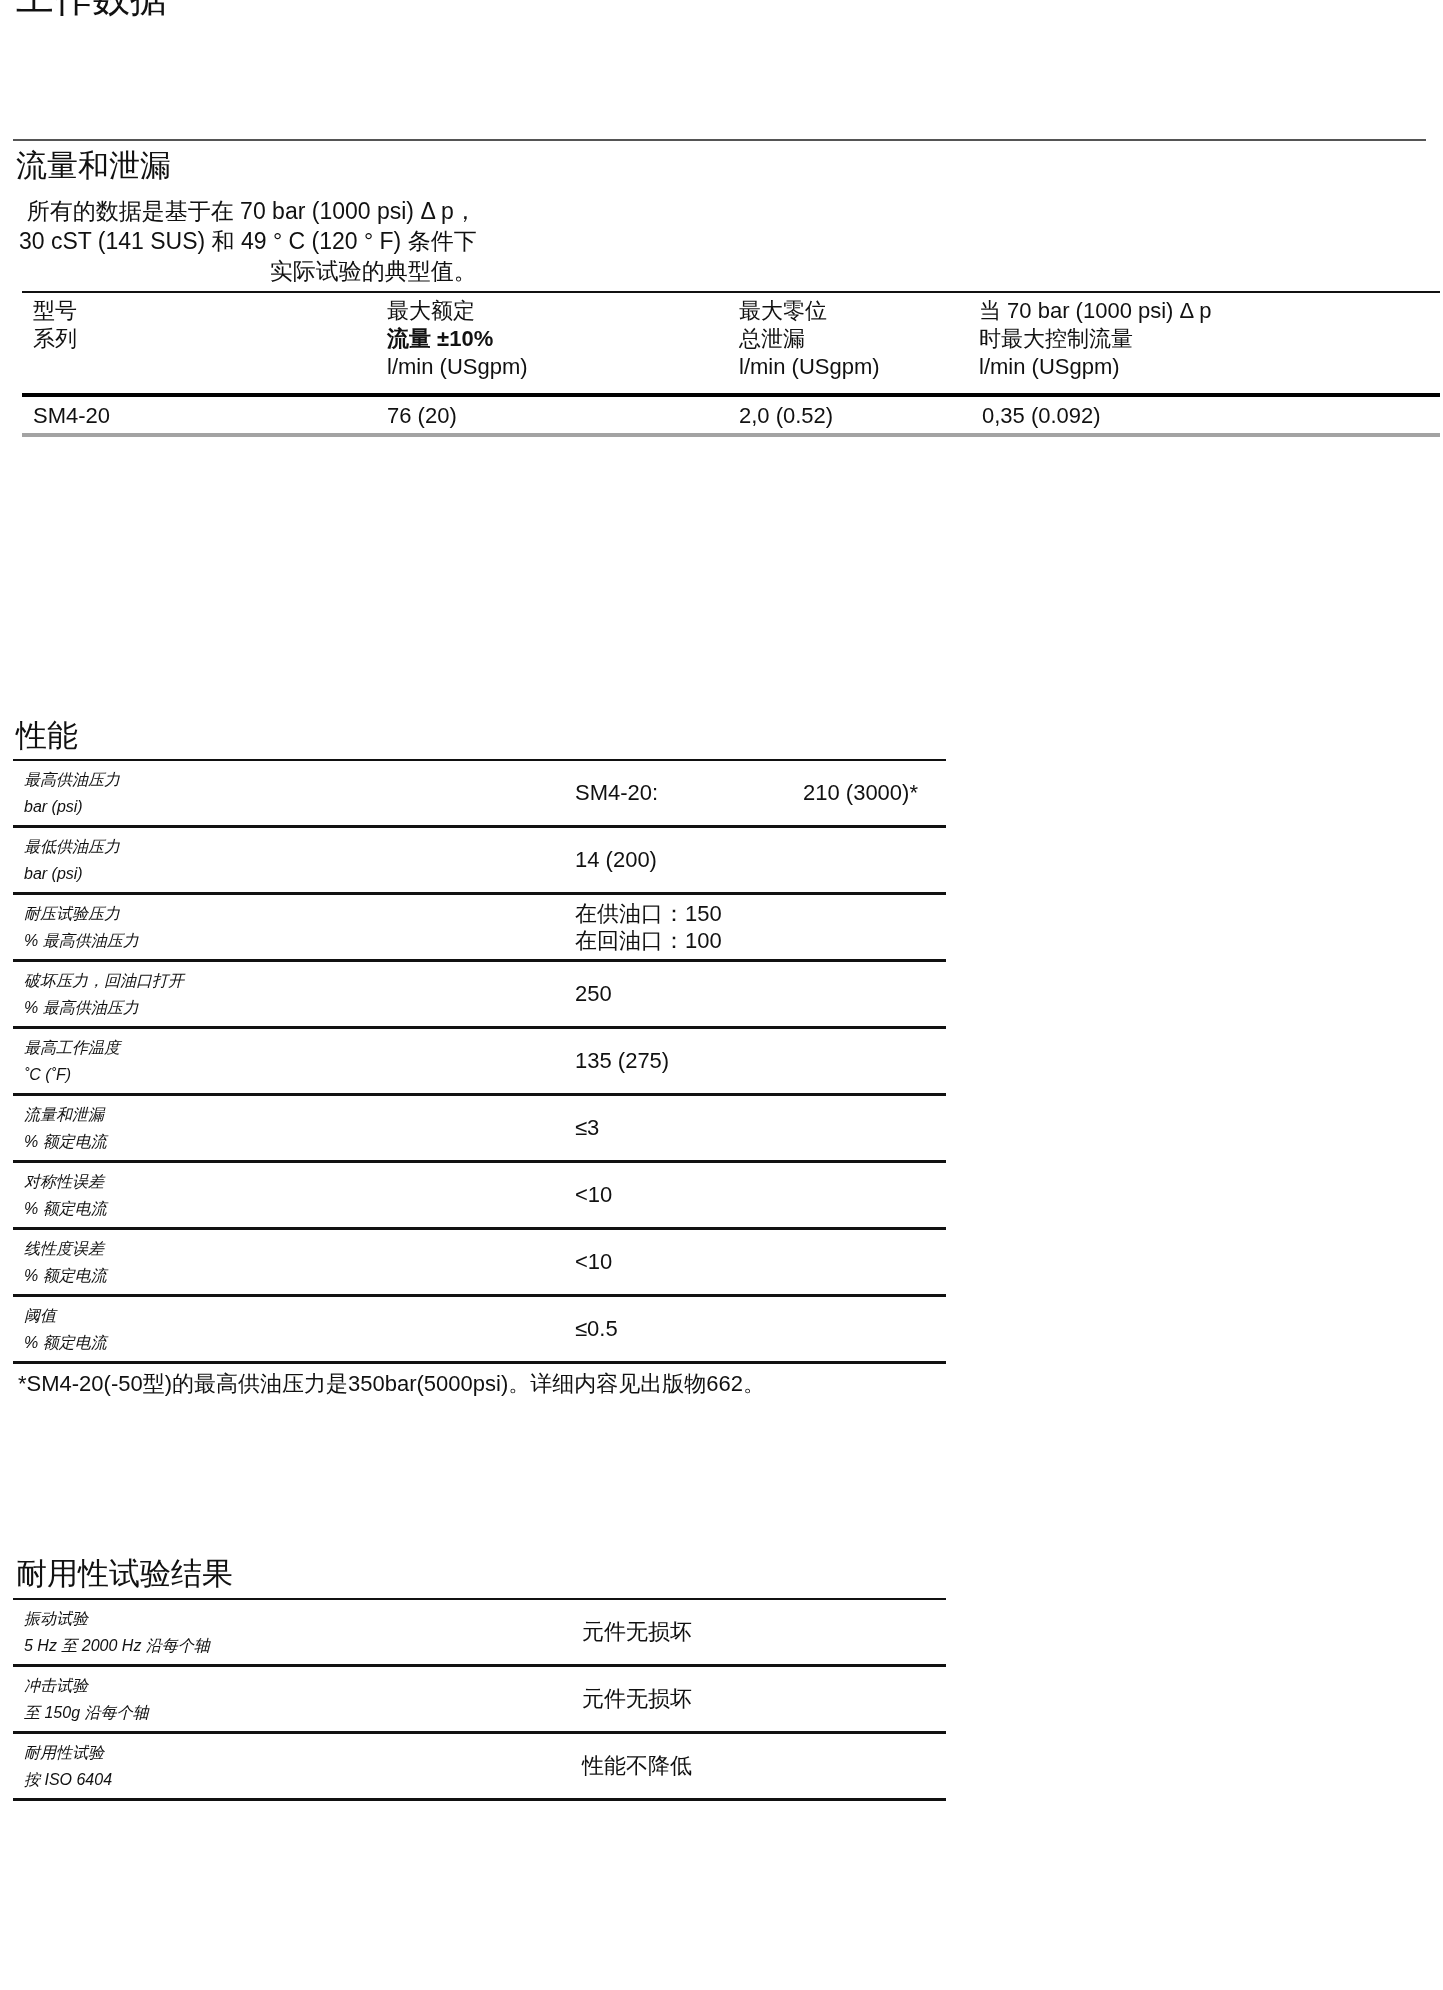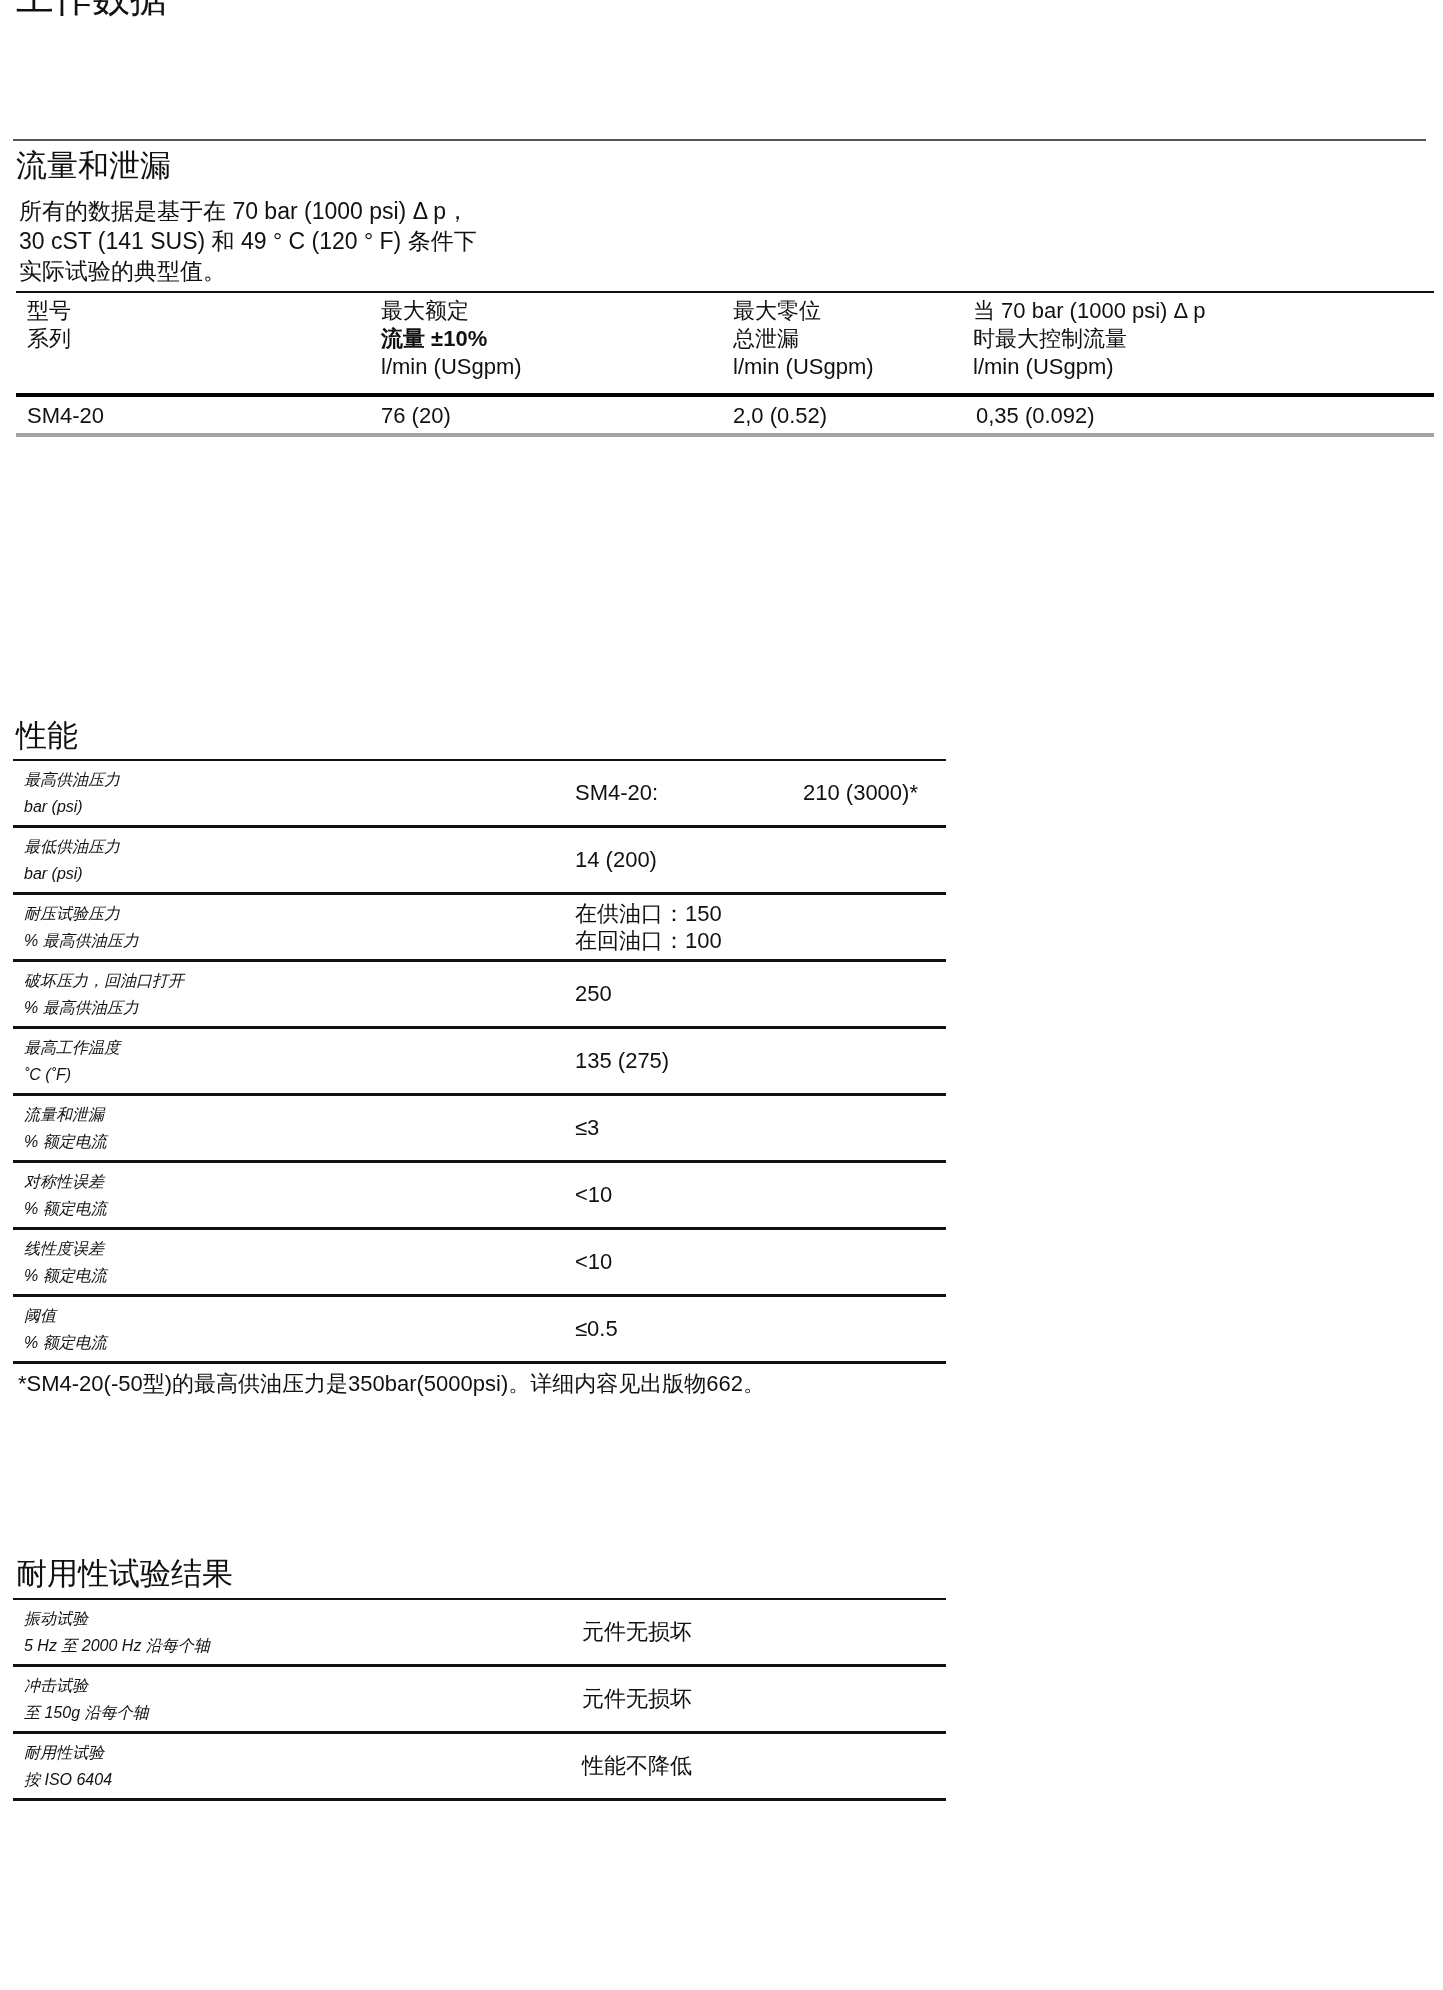"所有的数据是基于在 70 bar (1000 psi)" .intro div { text-align: none -> right }
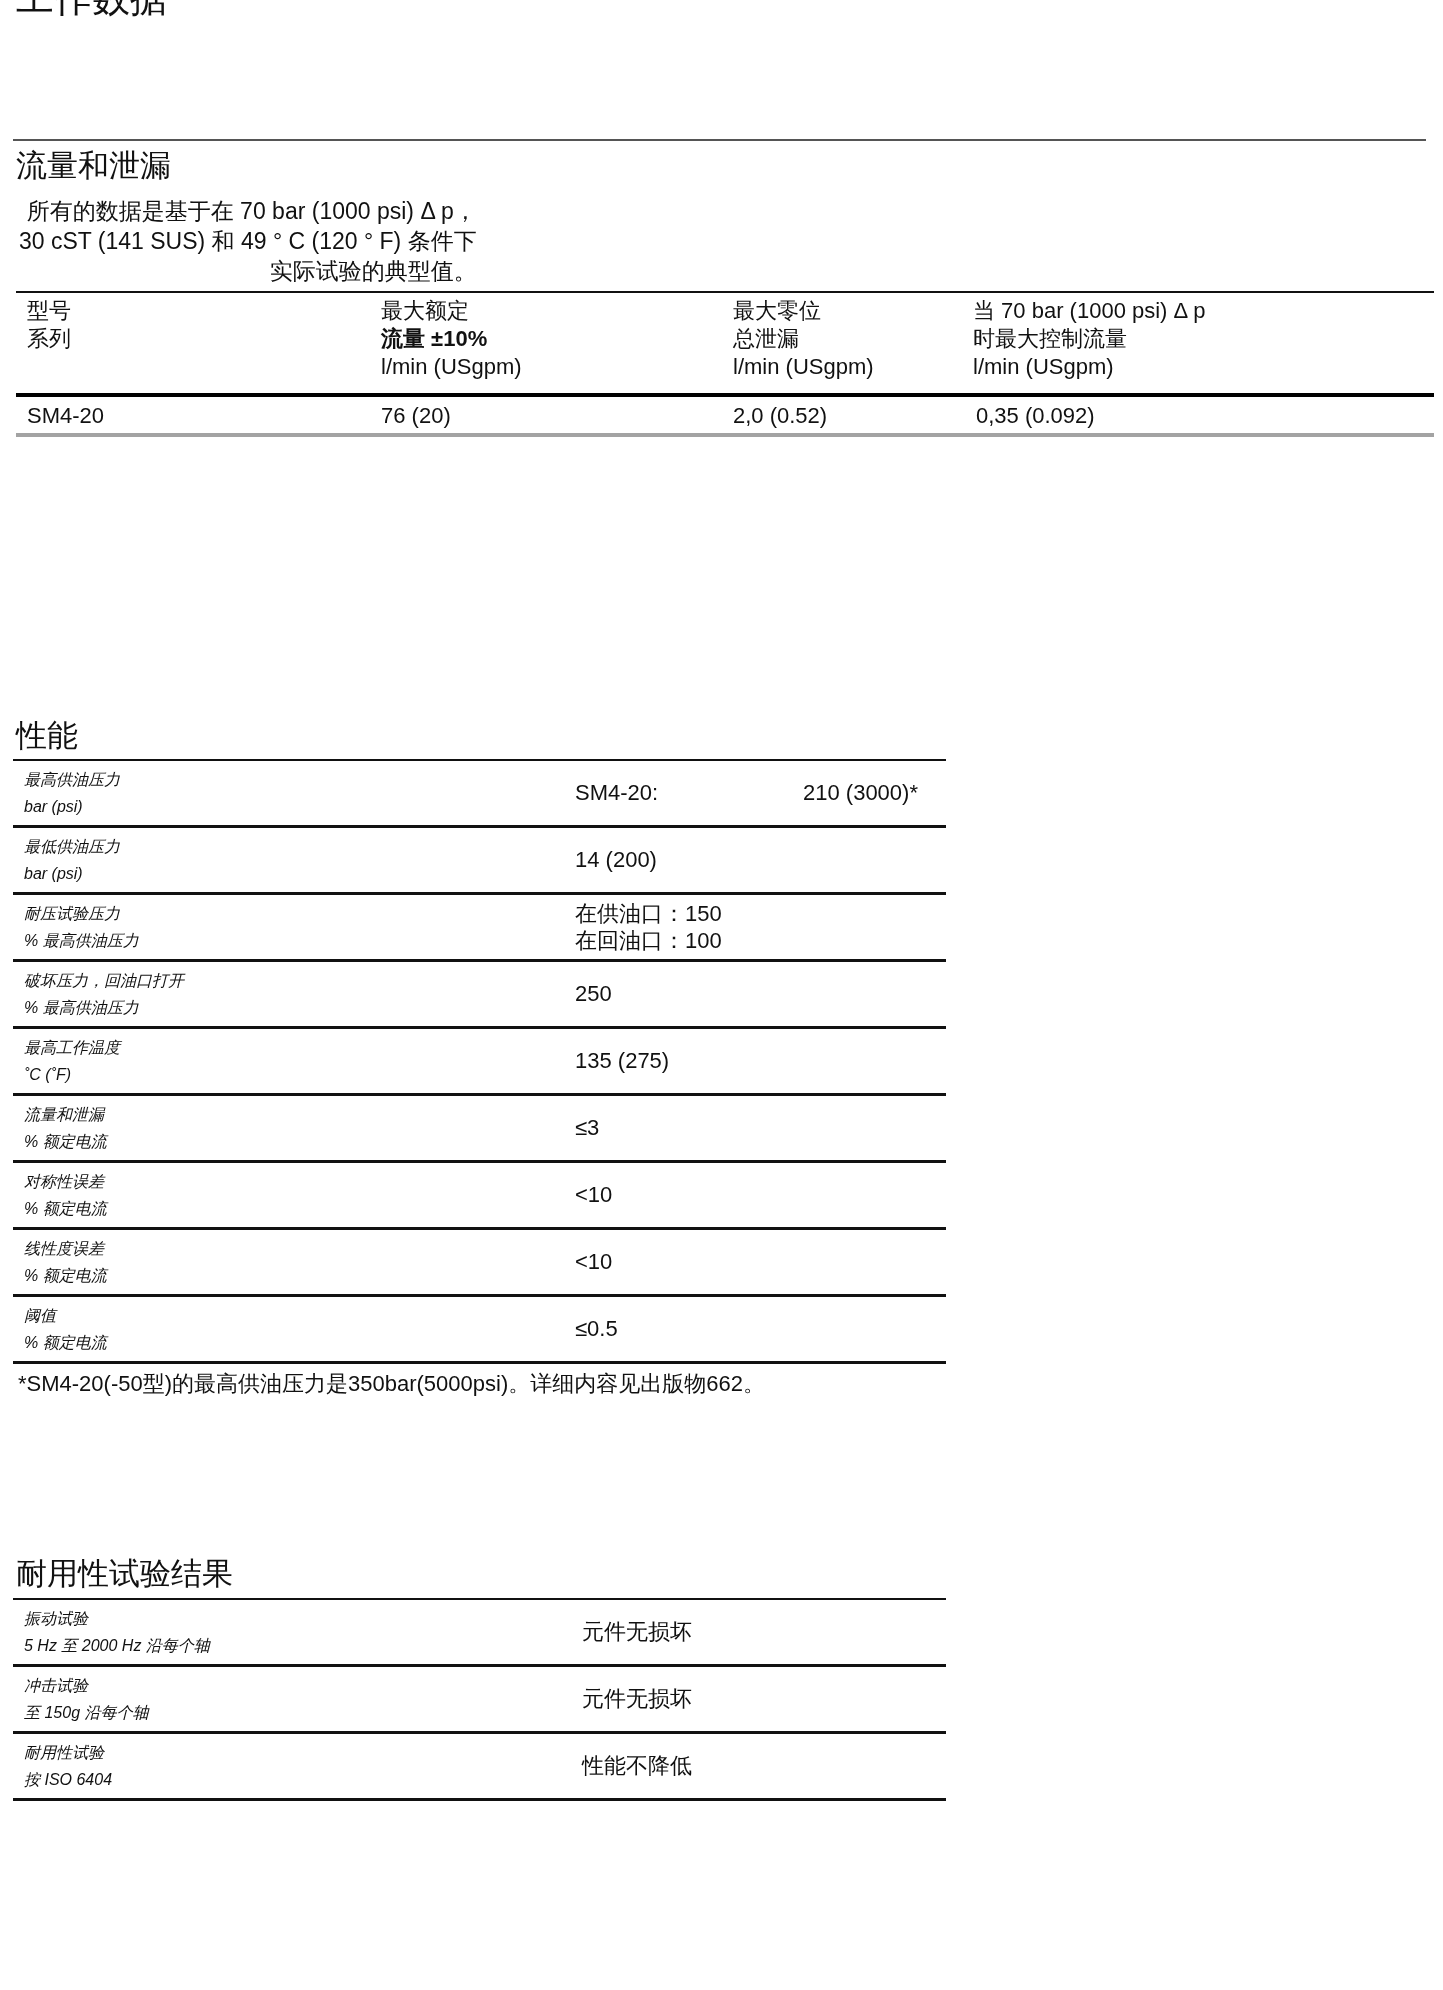"型号" .t1 { left: 16px -> 22px }
